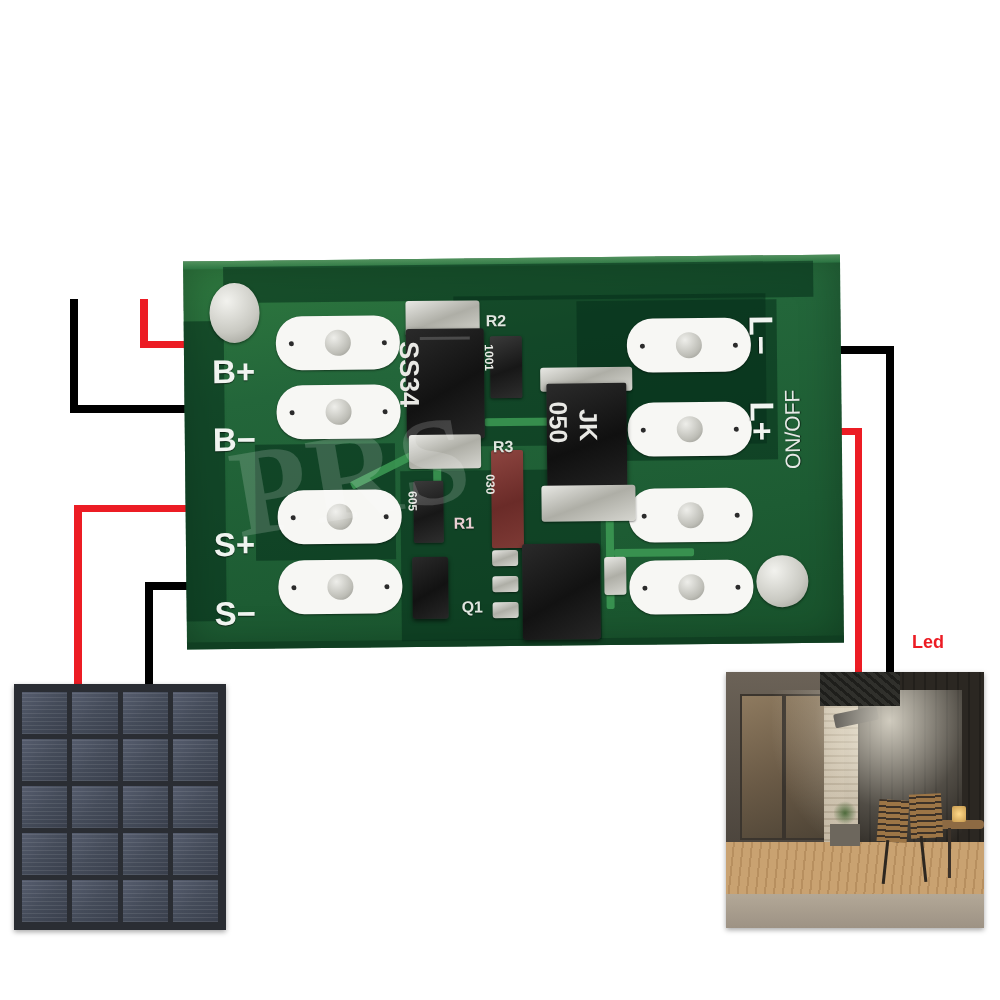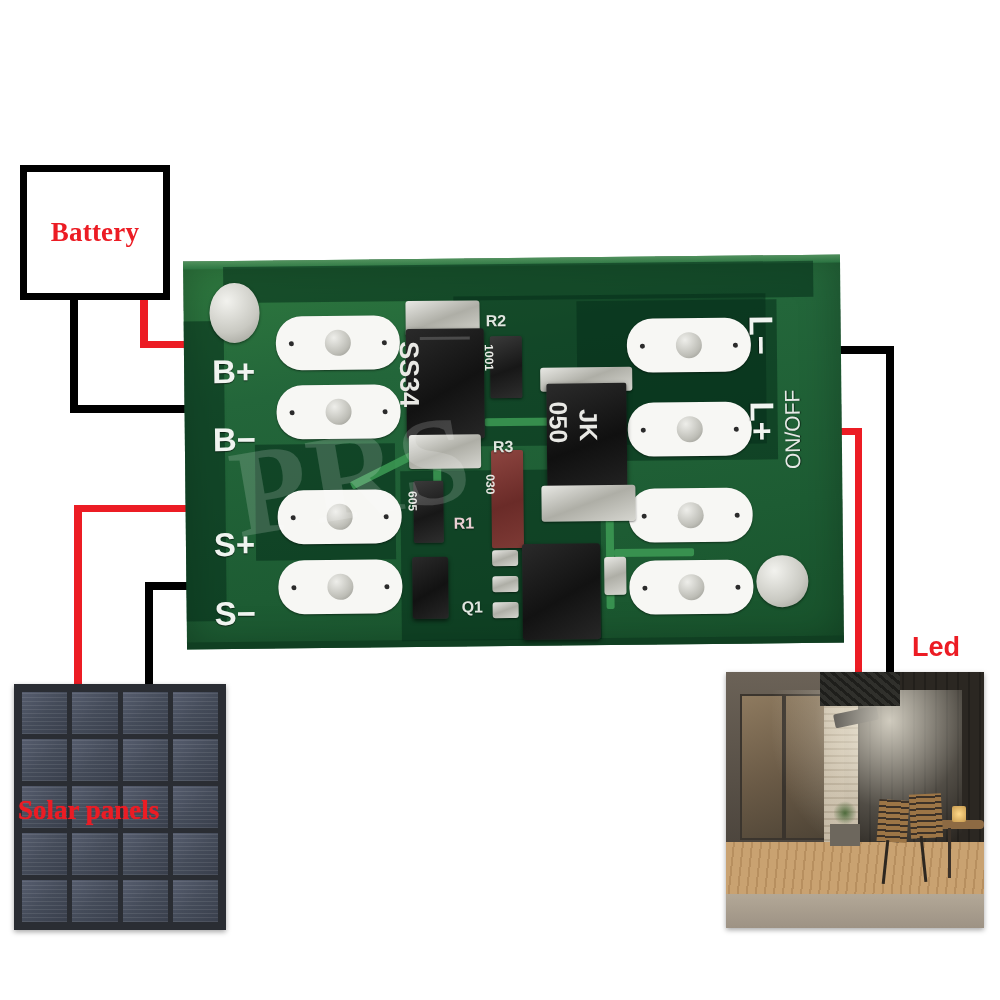"Battery" div { html: <div> <span>Battery</span> </div> -> none }
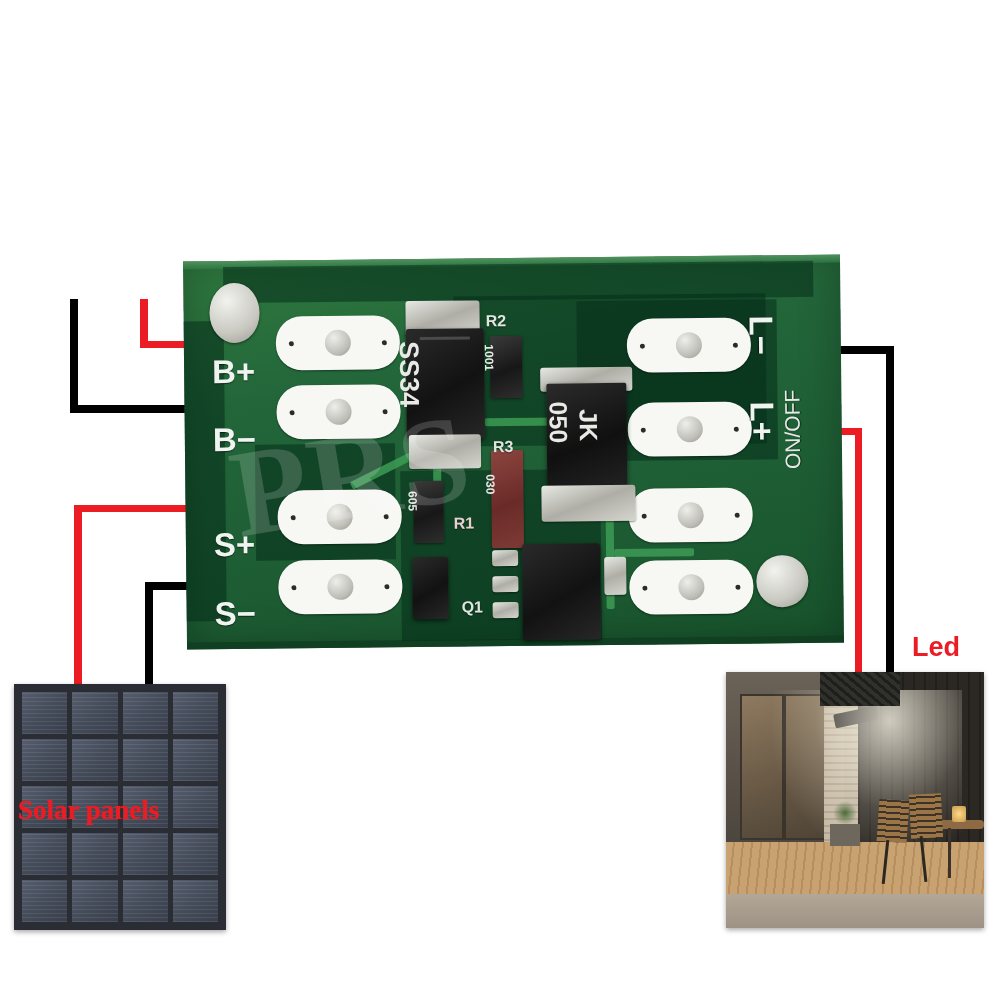"Led" #led-label { font-size: 27px -> 18px }
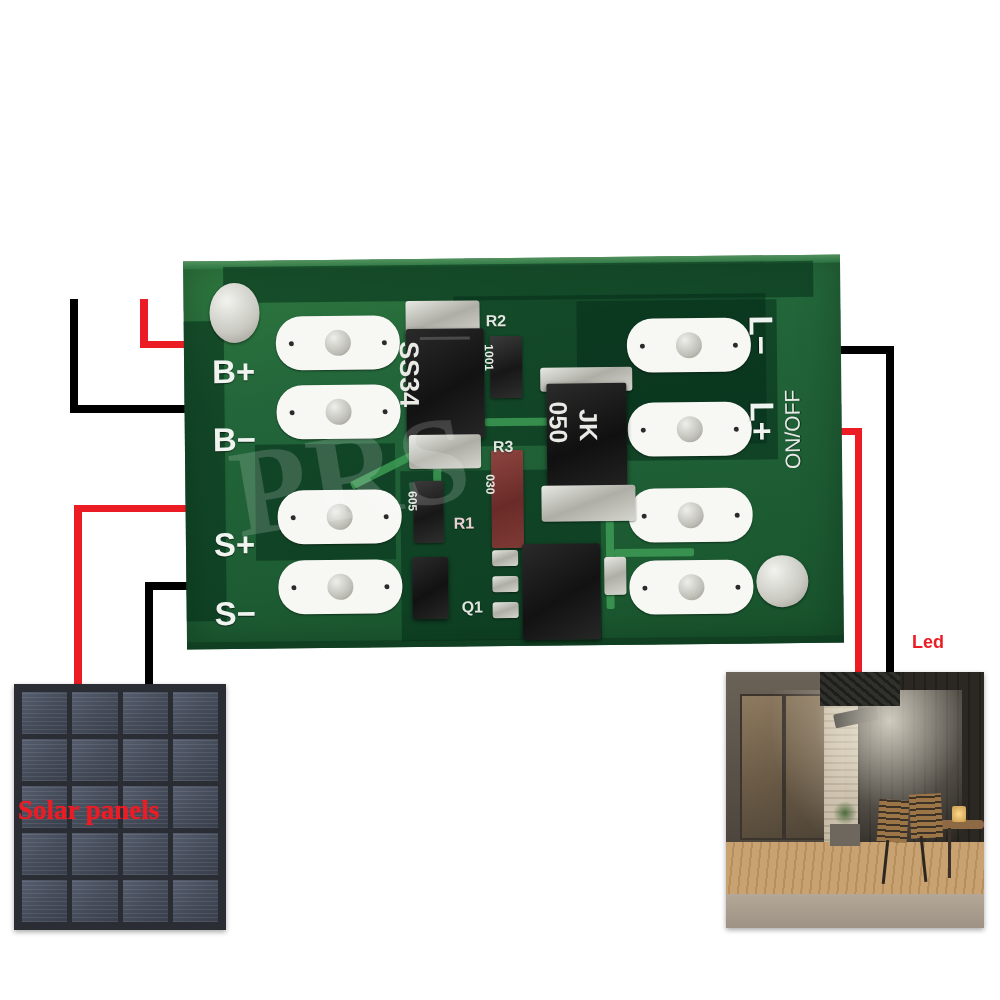"Solar panels" span.redlabel { html: <span>Solar panels</span> -> none }
